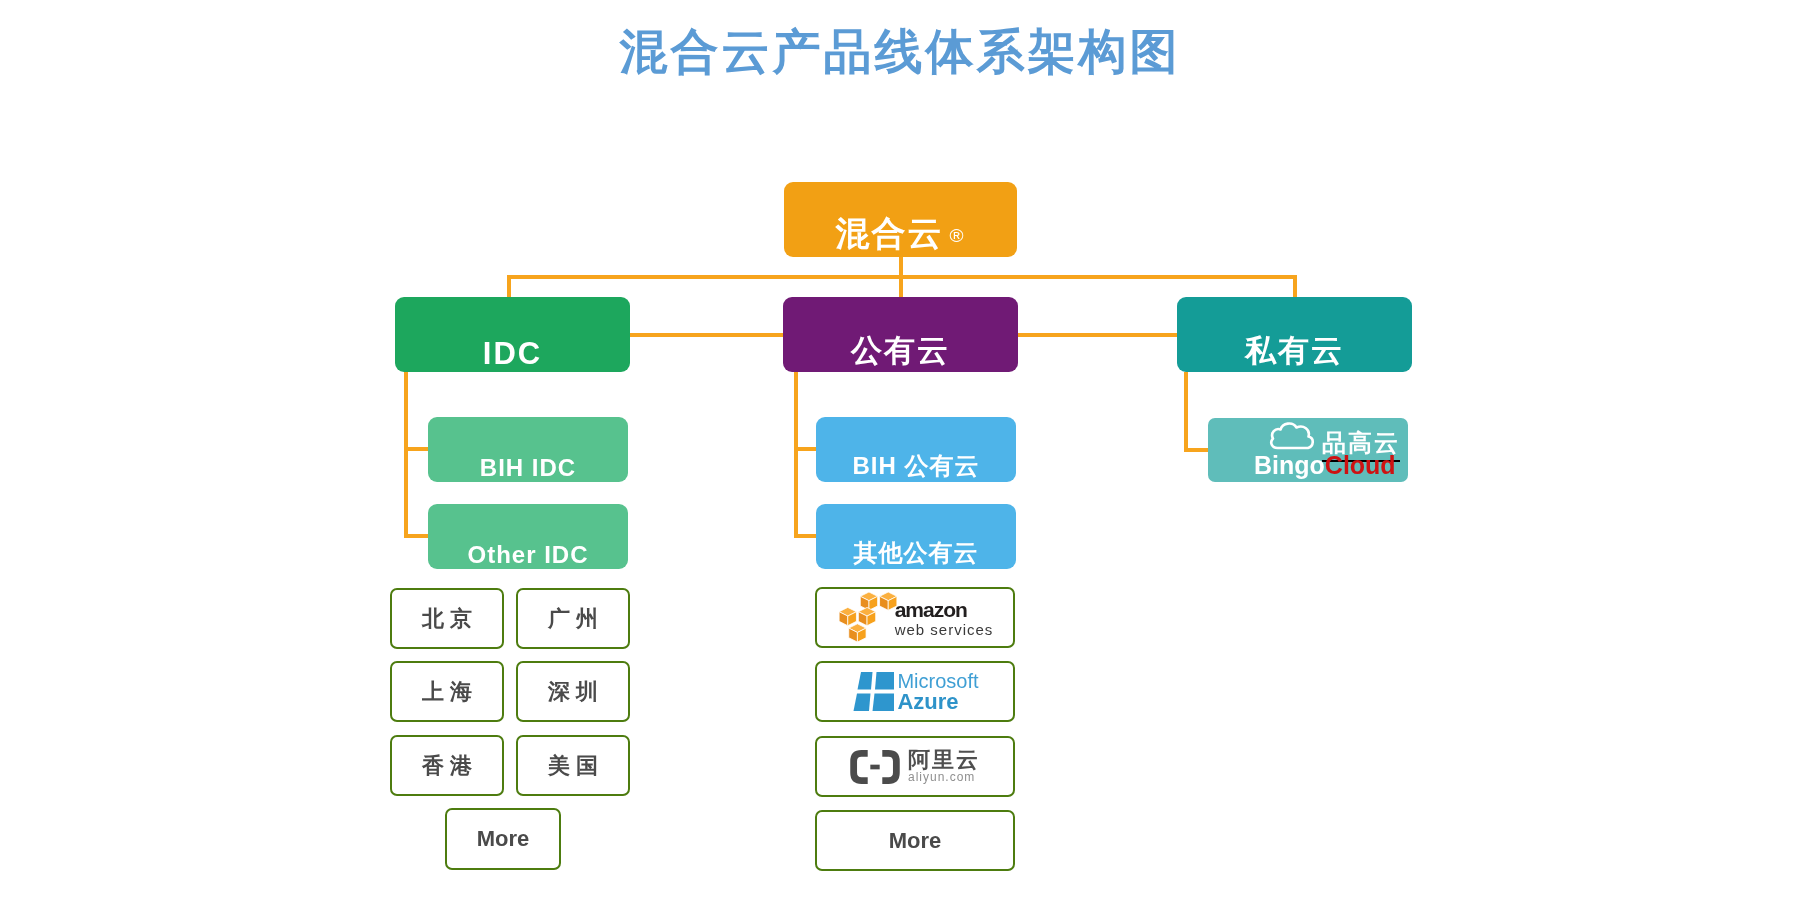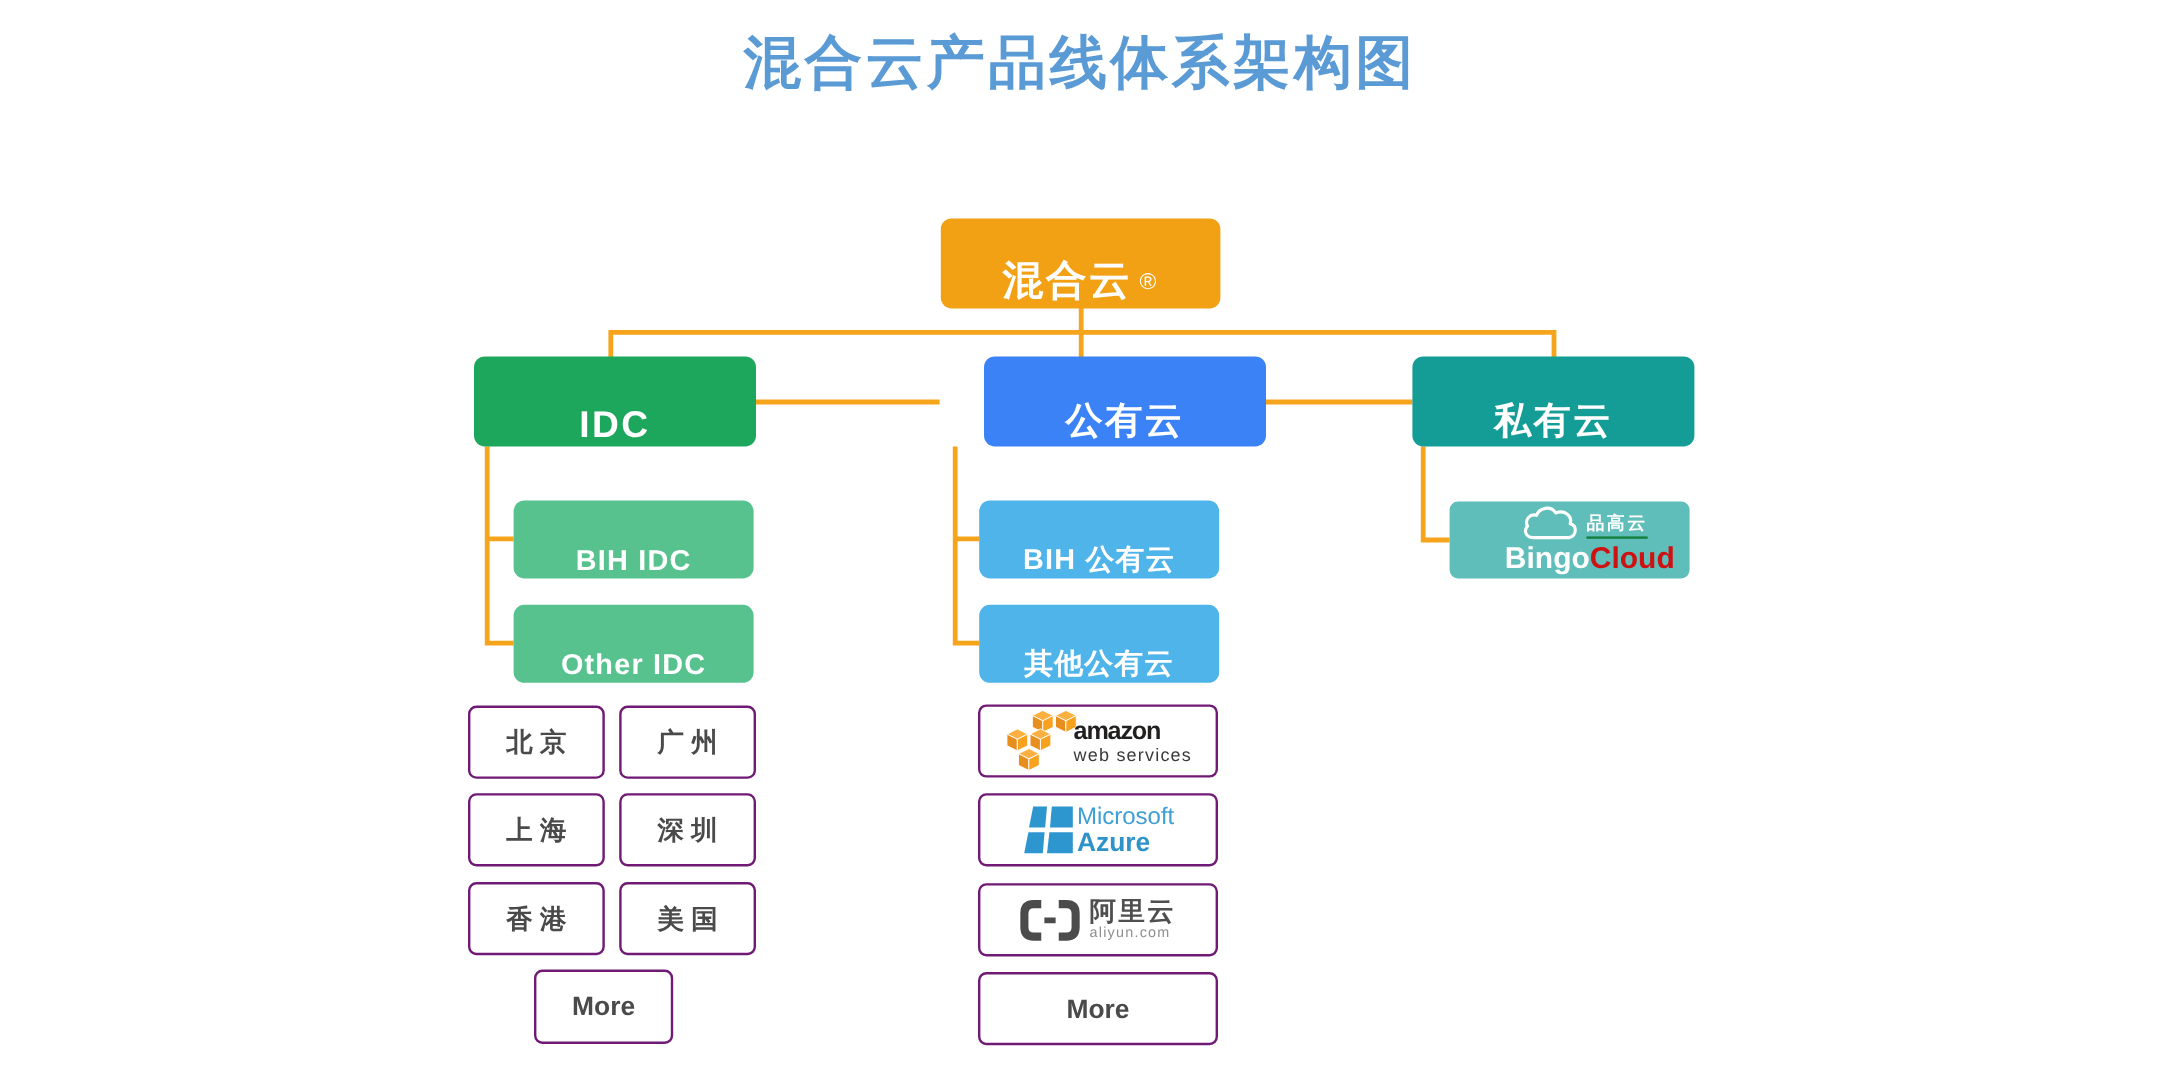"公有云" .pub { background: #3b82f6 -> #701a75; left: 820px -> 783px }
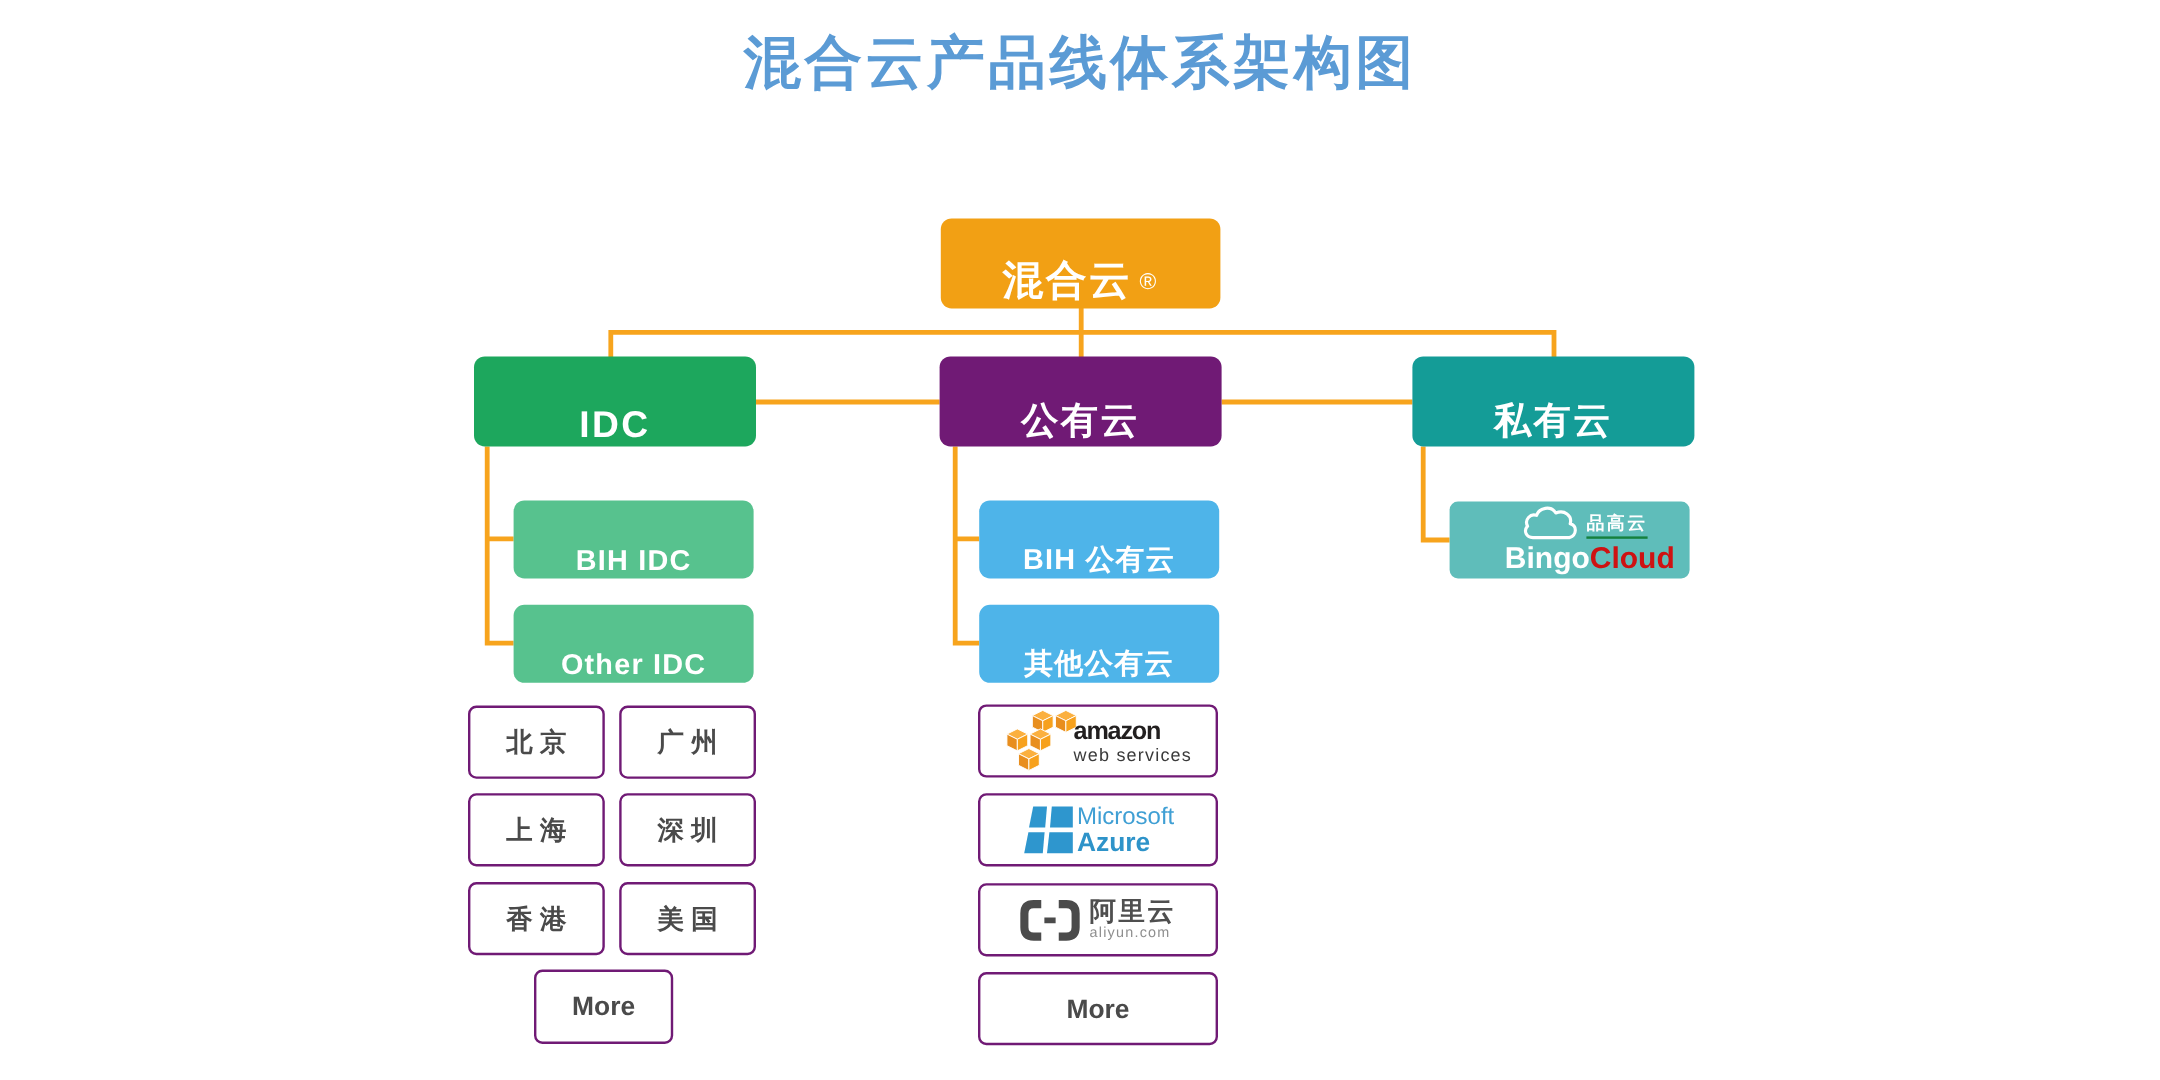"品高云" .bingo-cn { border-bottom: 2px solid #15803d -> 2px solid #000000; font-size: 15px -> 24px }
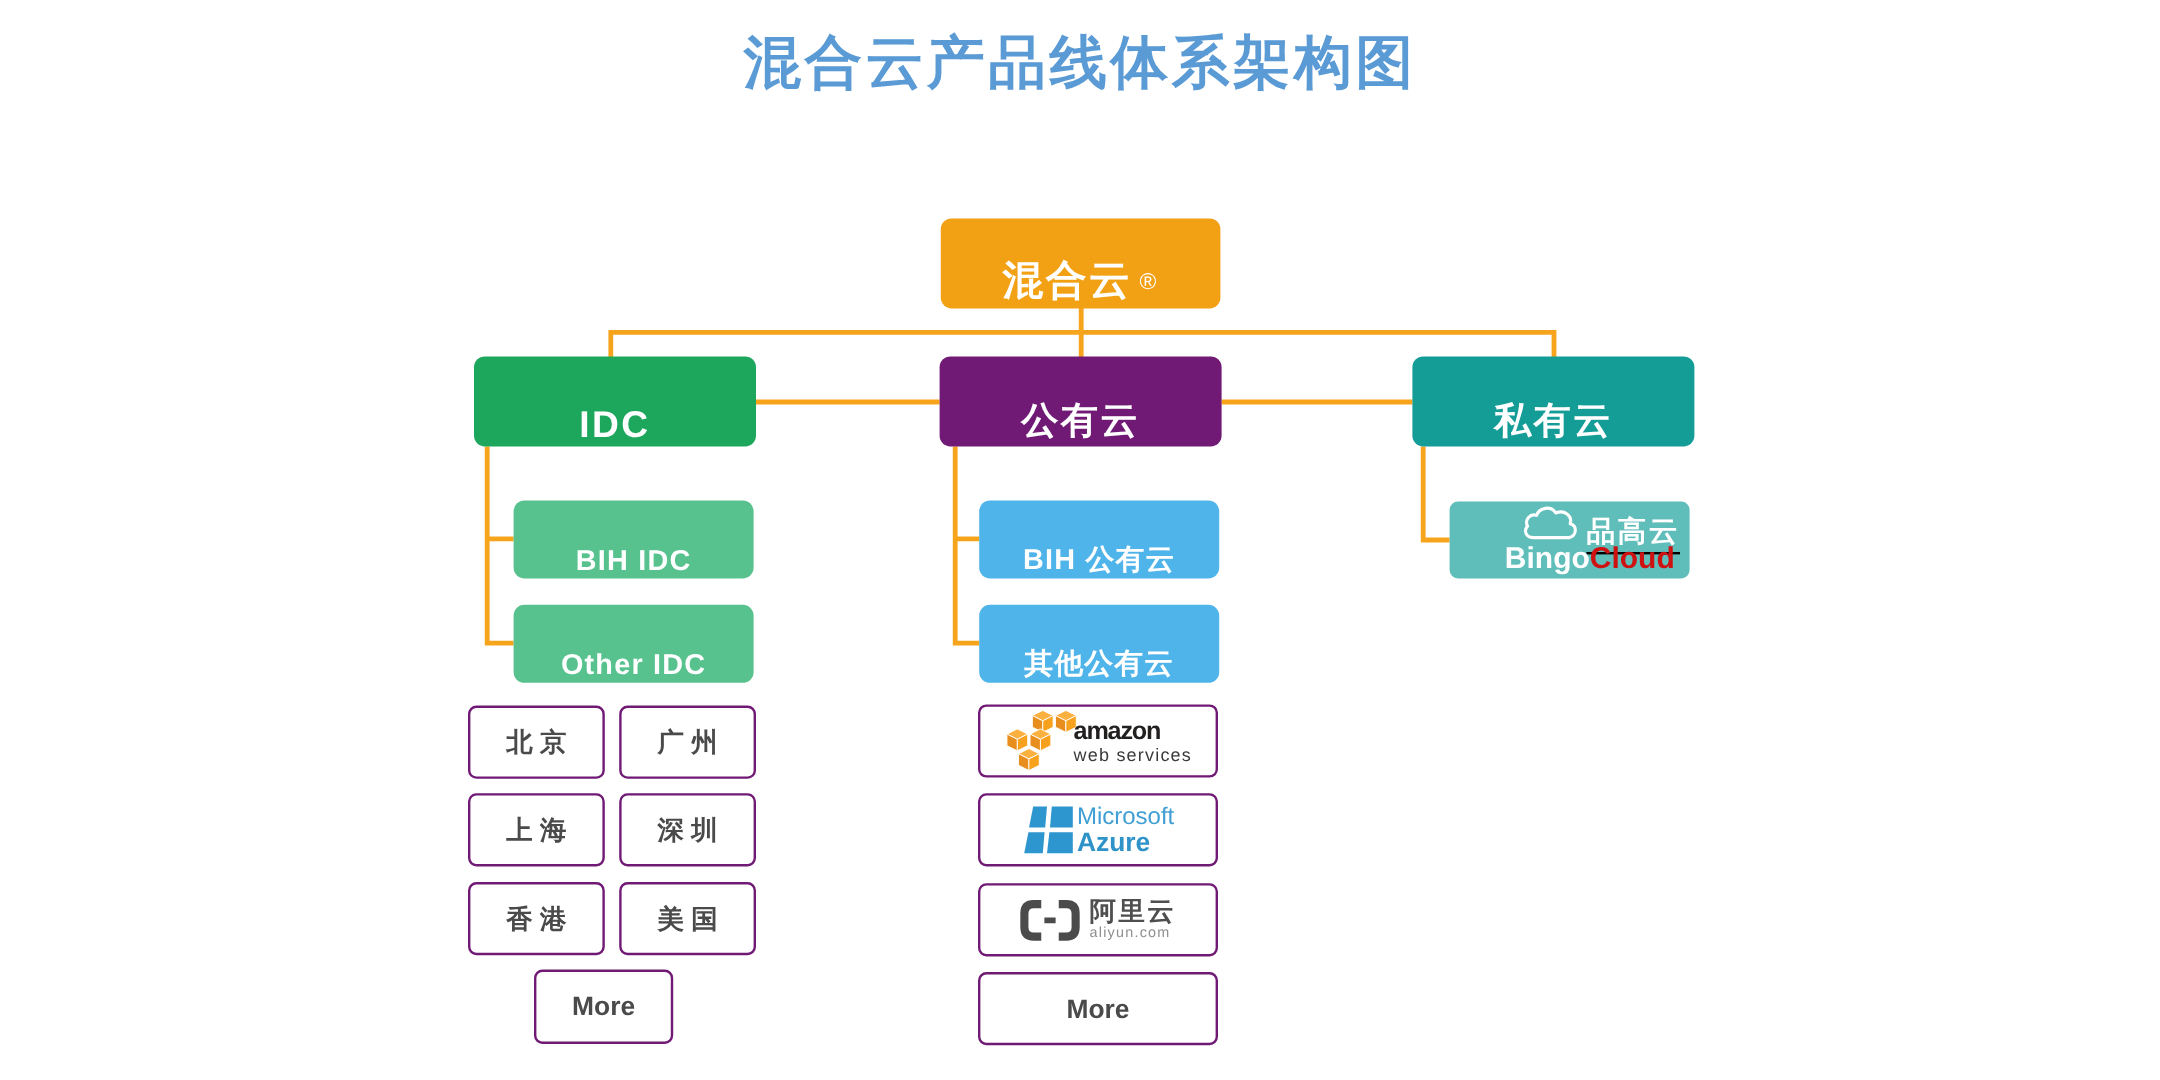"北 京" .plain { border: 2px solid #701a75 -> 2px solid #4d7c0f }
